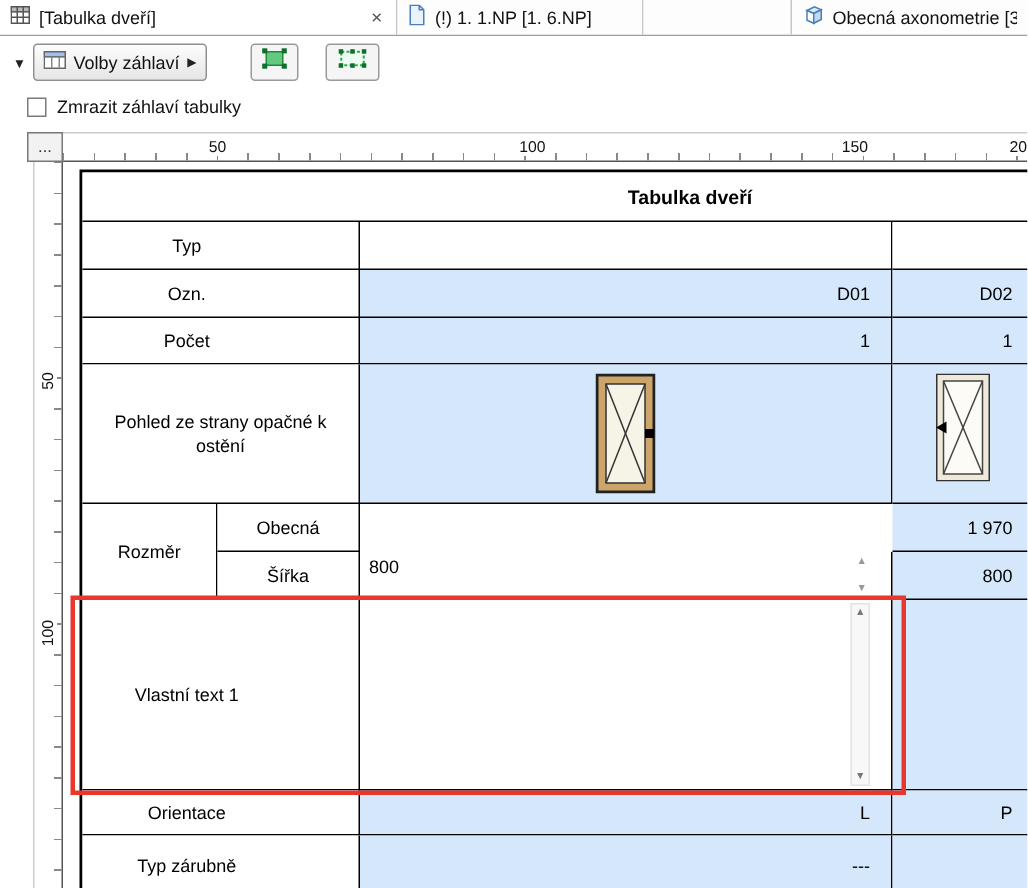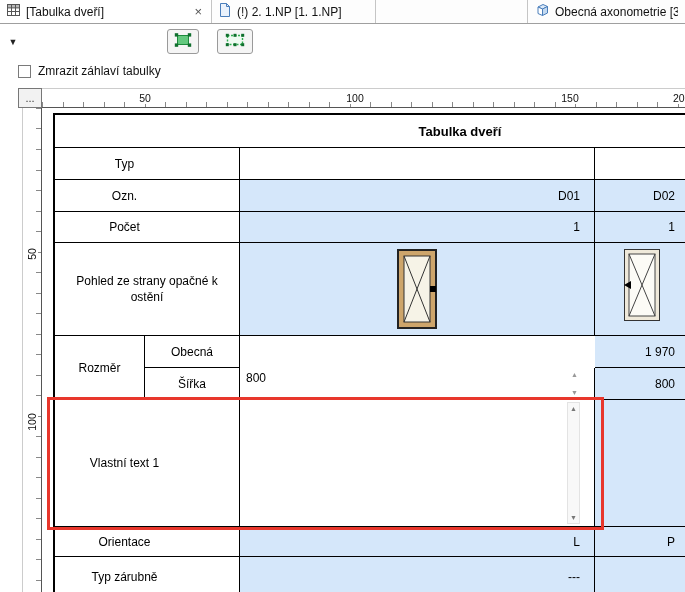"[Tabulka dveří]" div.tab { width: 212px -> 265px }
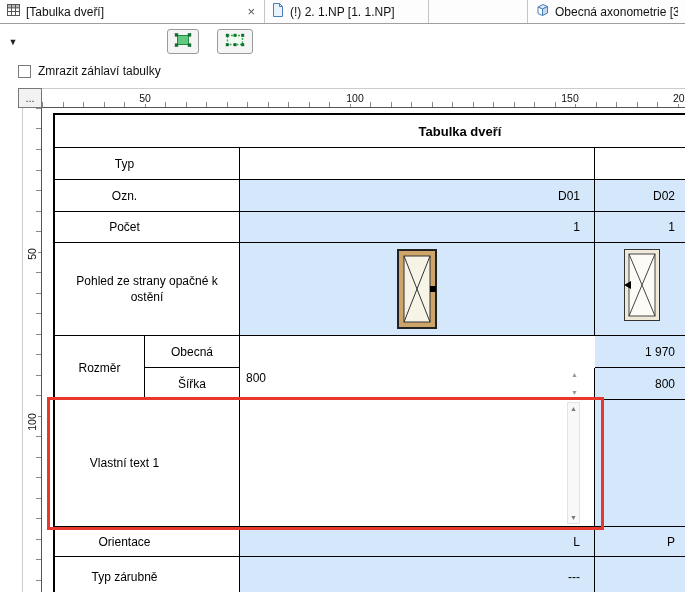"(!) 2. 1.NP [1. 1.NP]" span.tlabel { text: 2. 1.NP [1. 1.NP -> 1. 1.NP [1. 6.NP }
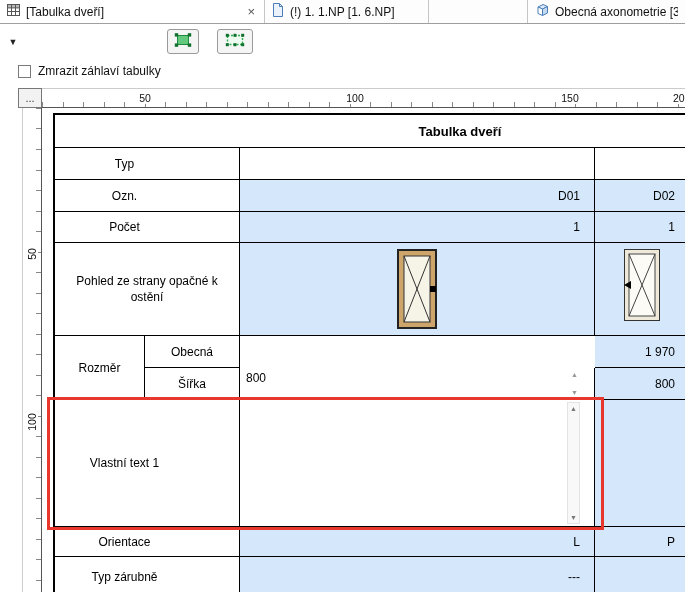"Volby záhlaví" div.btn-volby { html: none -> <div> <span> <svg> <rect></rect> <rect></rect> <line></line> <line></line> </svg> </span> <span>Volby záhlaví</span> <span>▶</span> </div> }
